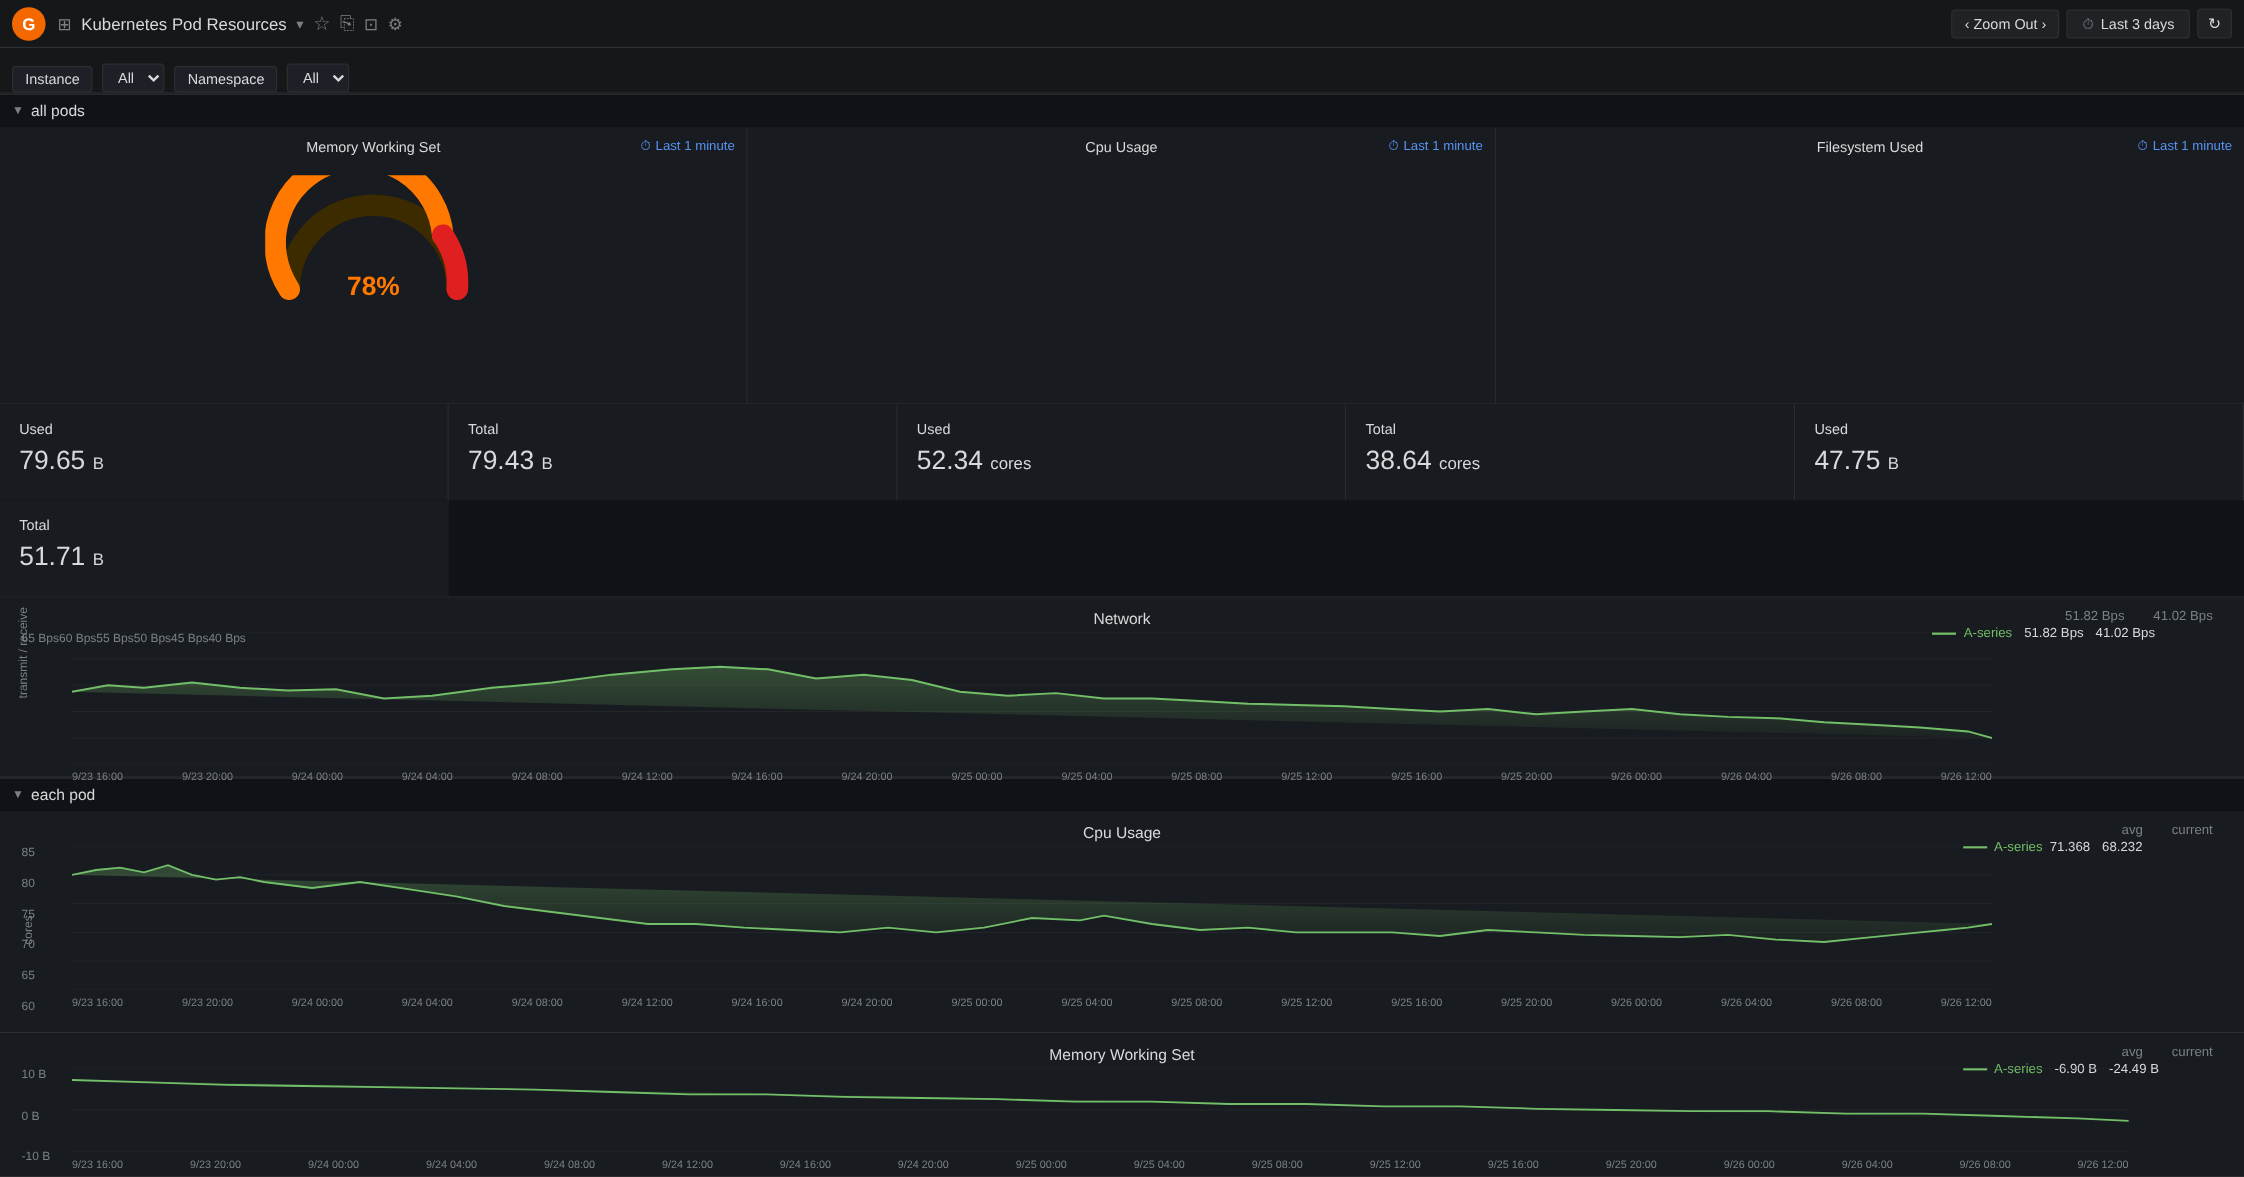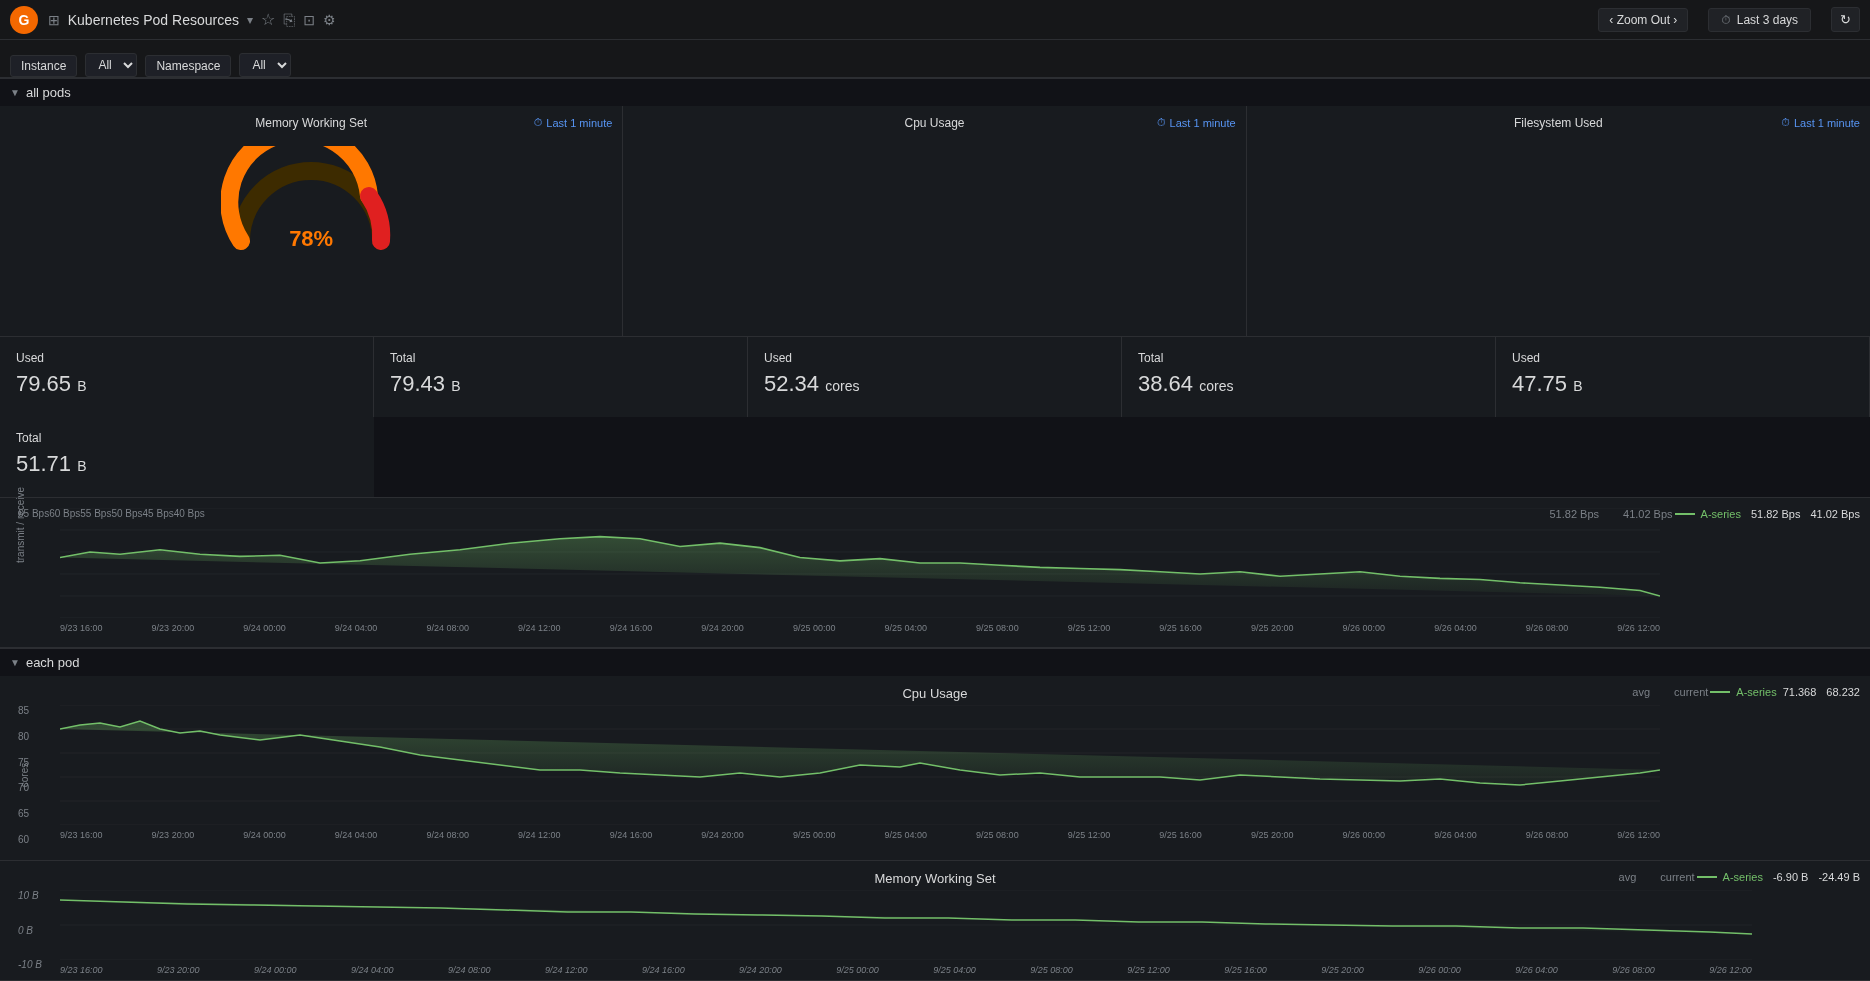"‹ Zoom Out ›" .time-controls { gap: 20px -> 6px }
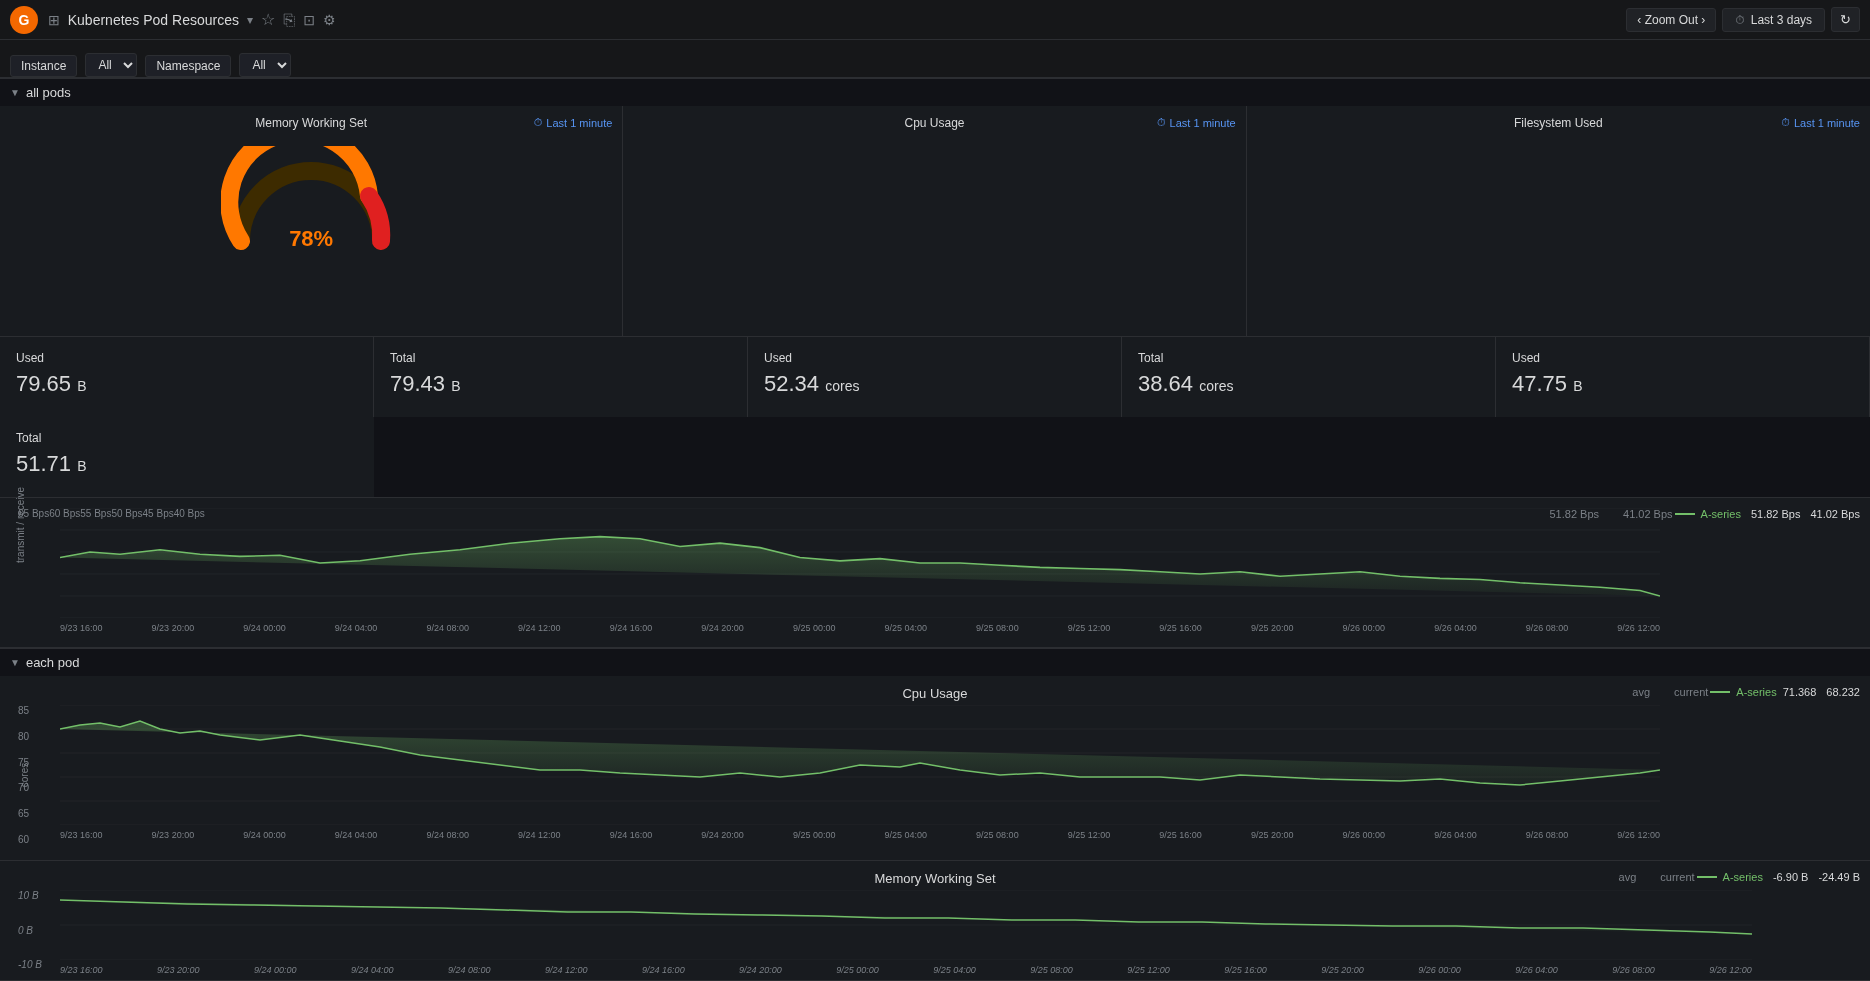"Network" div.chart-title { html: none -> <div>Network</div> }
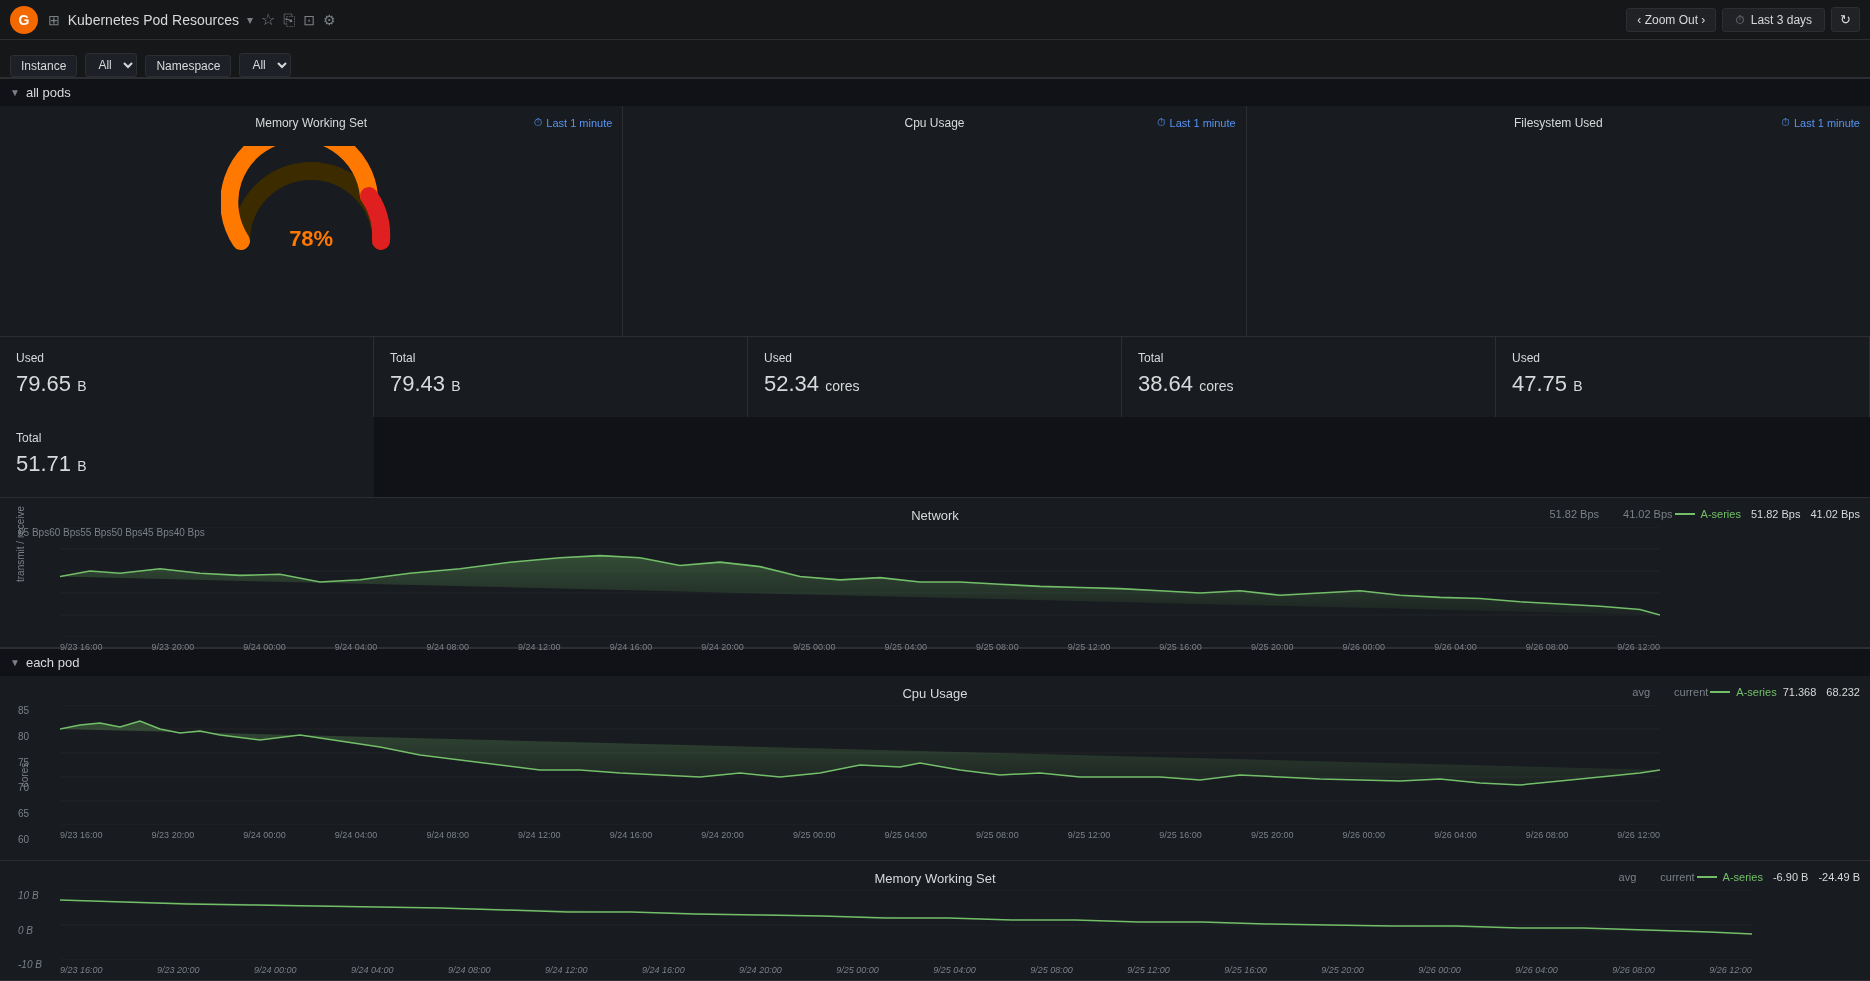"51.82 Bps" .chart-legend { flex-direction: none -> column; right: 10px -> 26px }
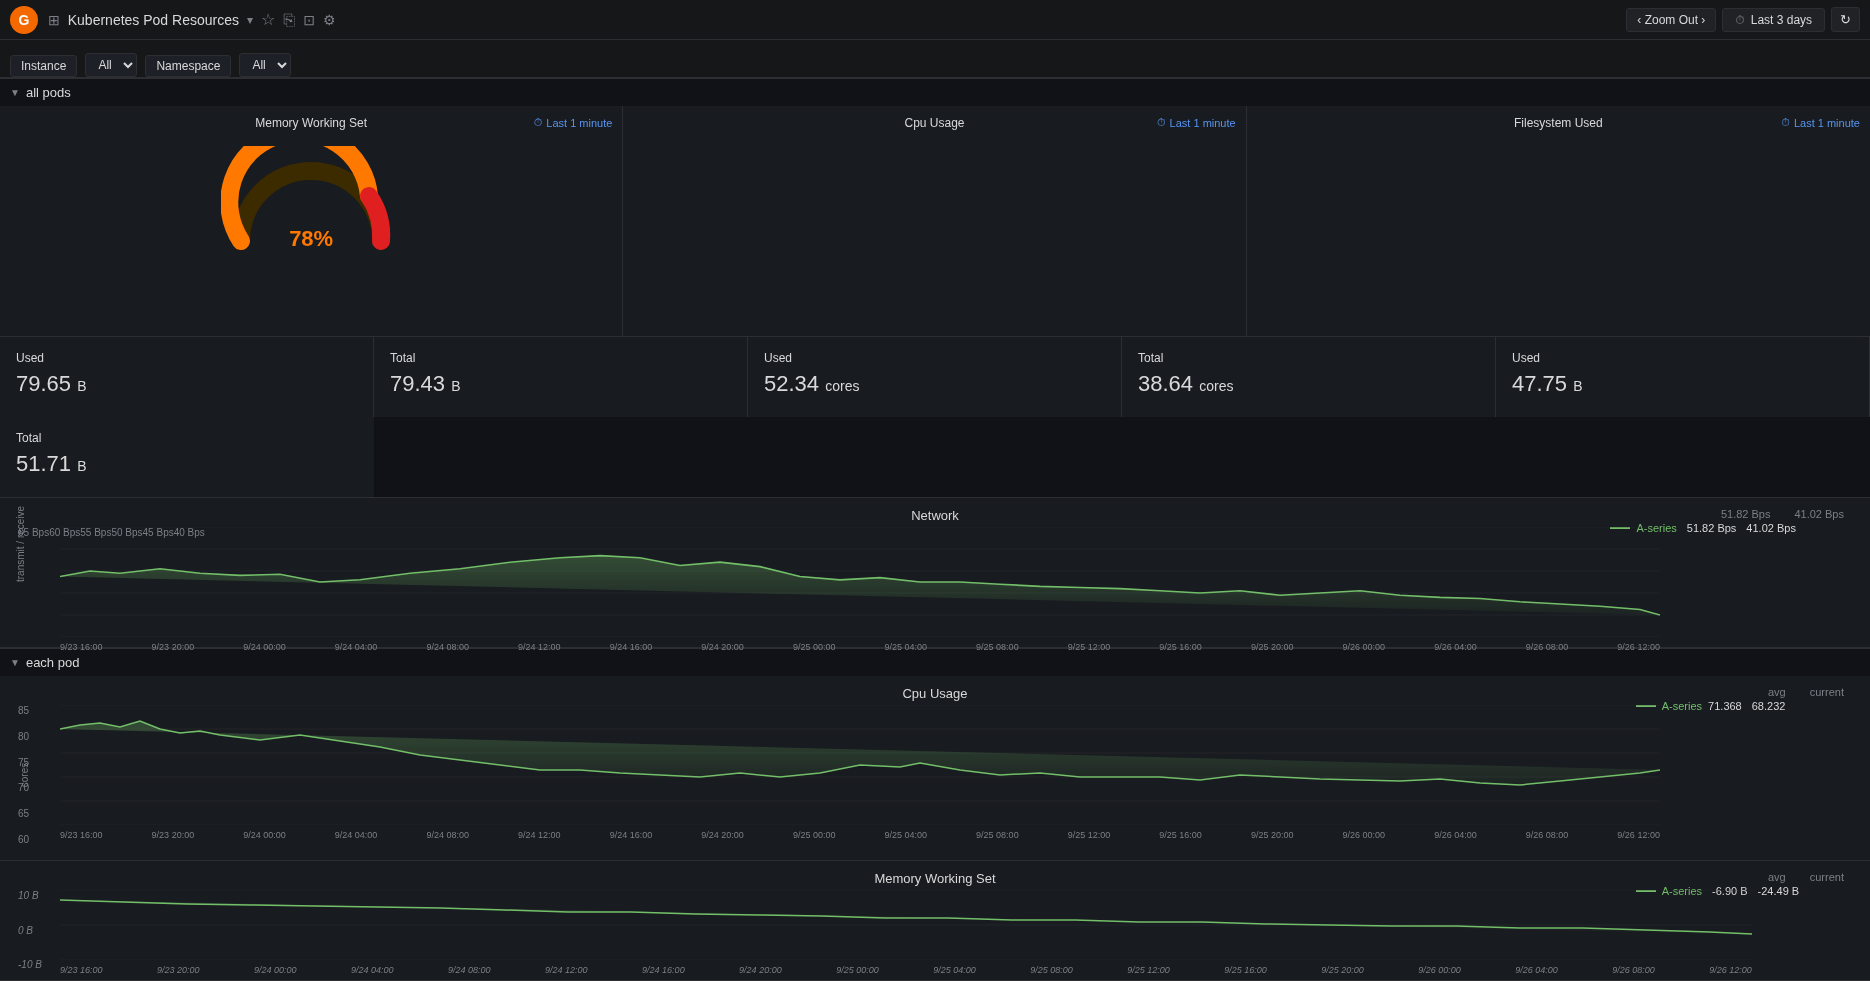"10 B" div { font-style: italic -> none; margin-right: 108px -> 86px }
